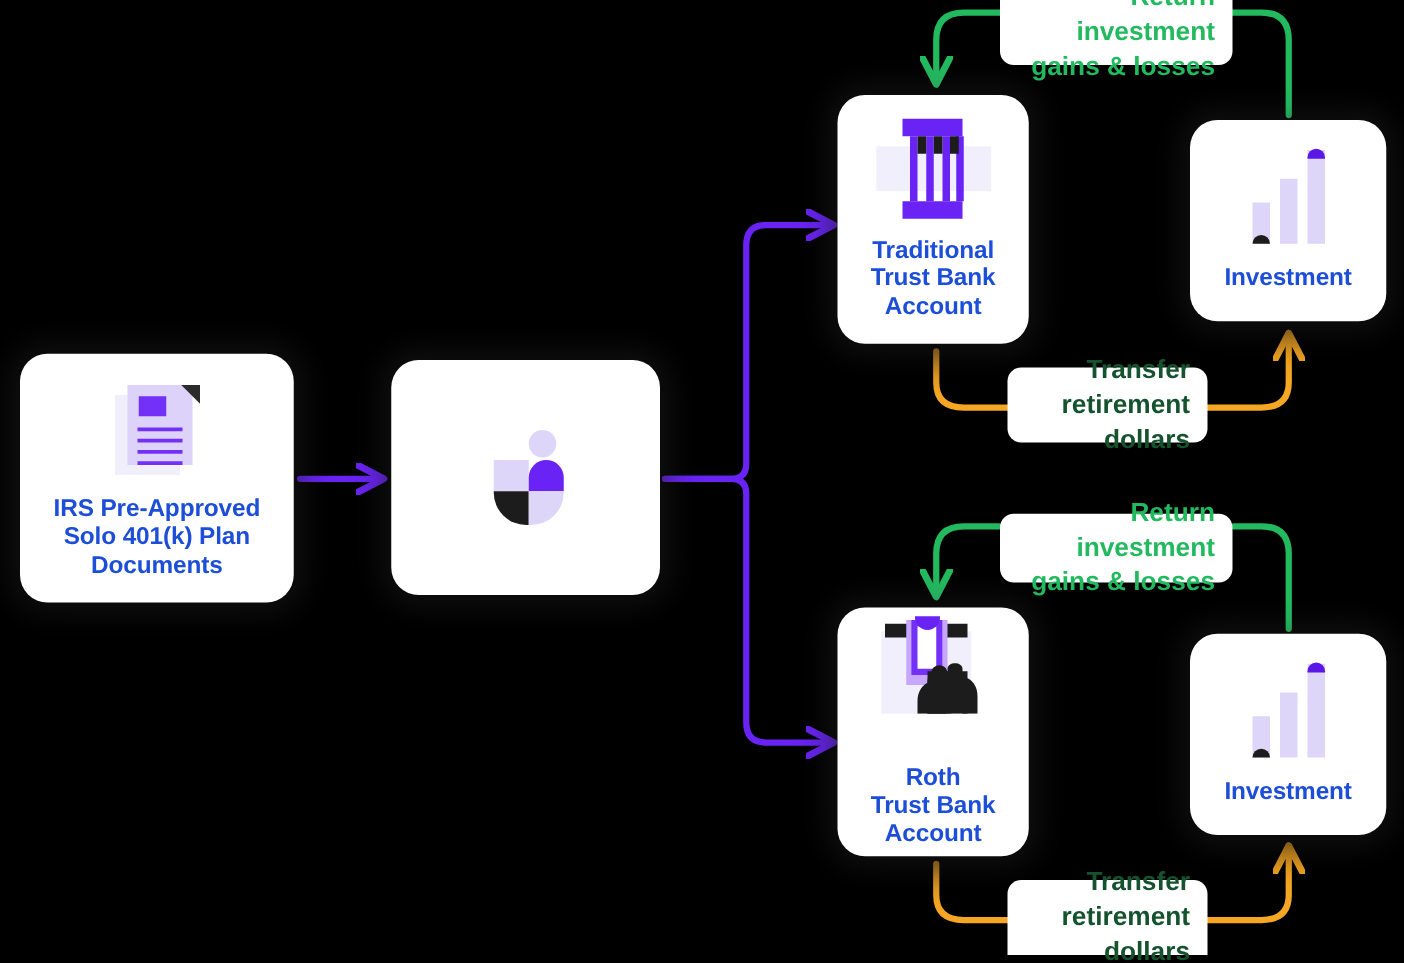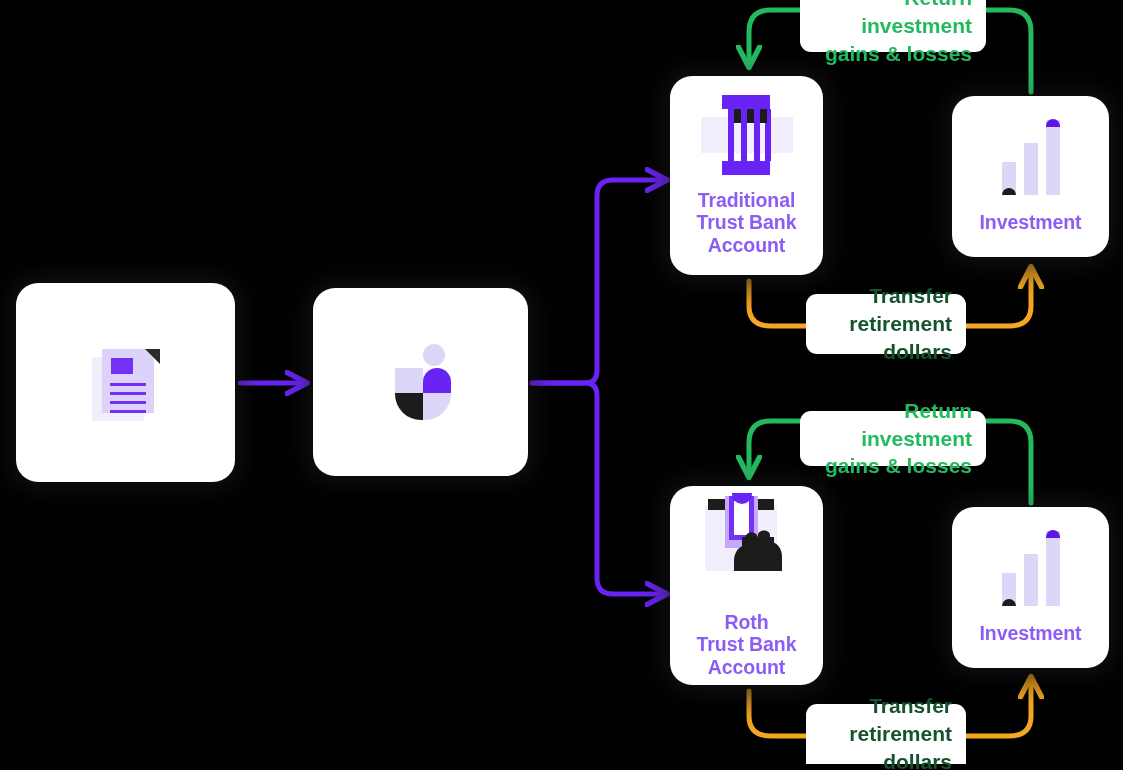"Traditional" .card .card-label { color: #8b5cf6 -> #1d4ed8 }
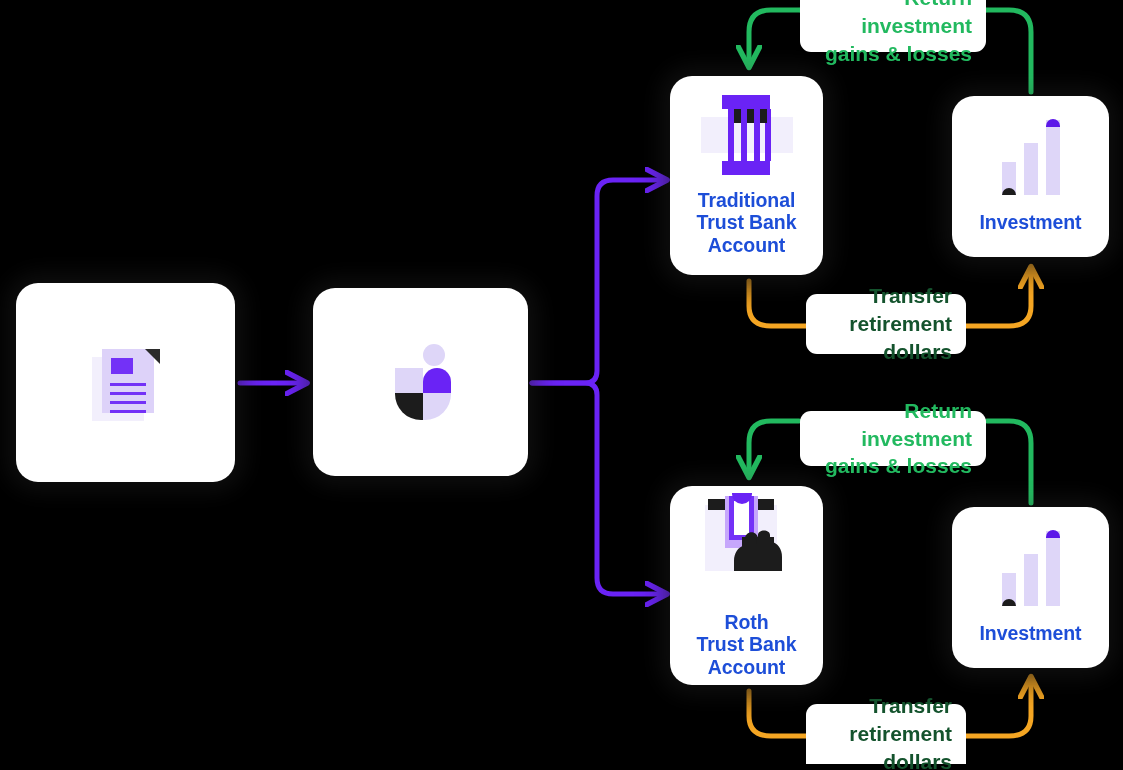"IRS Pre-Approved" div.card-label { html: none -> <div>IRS Pre-Approved<br>Solo 401(k) Plan<br>Documents</div> }
